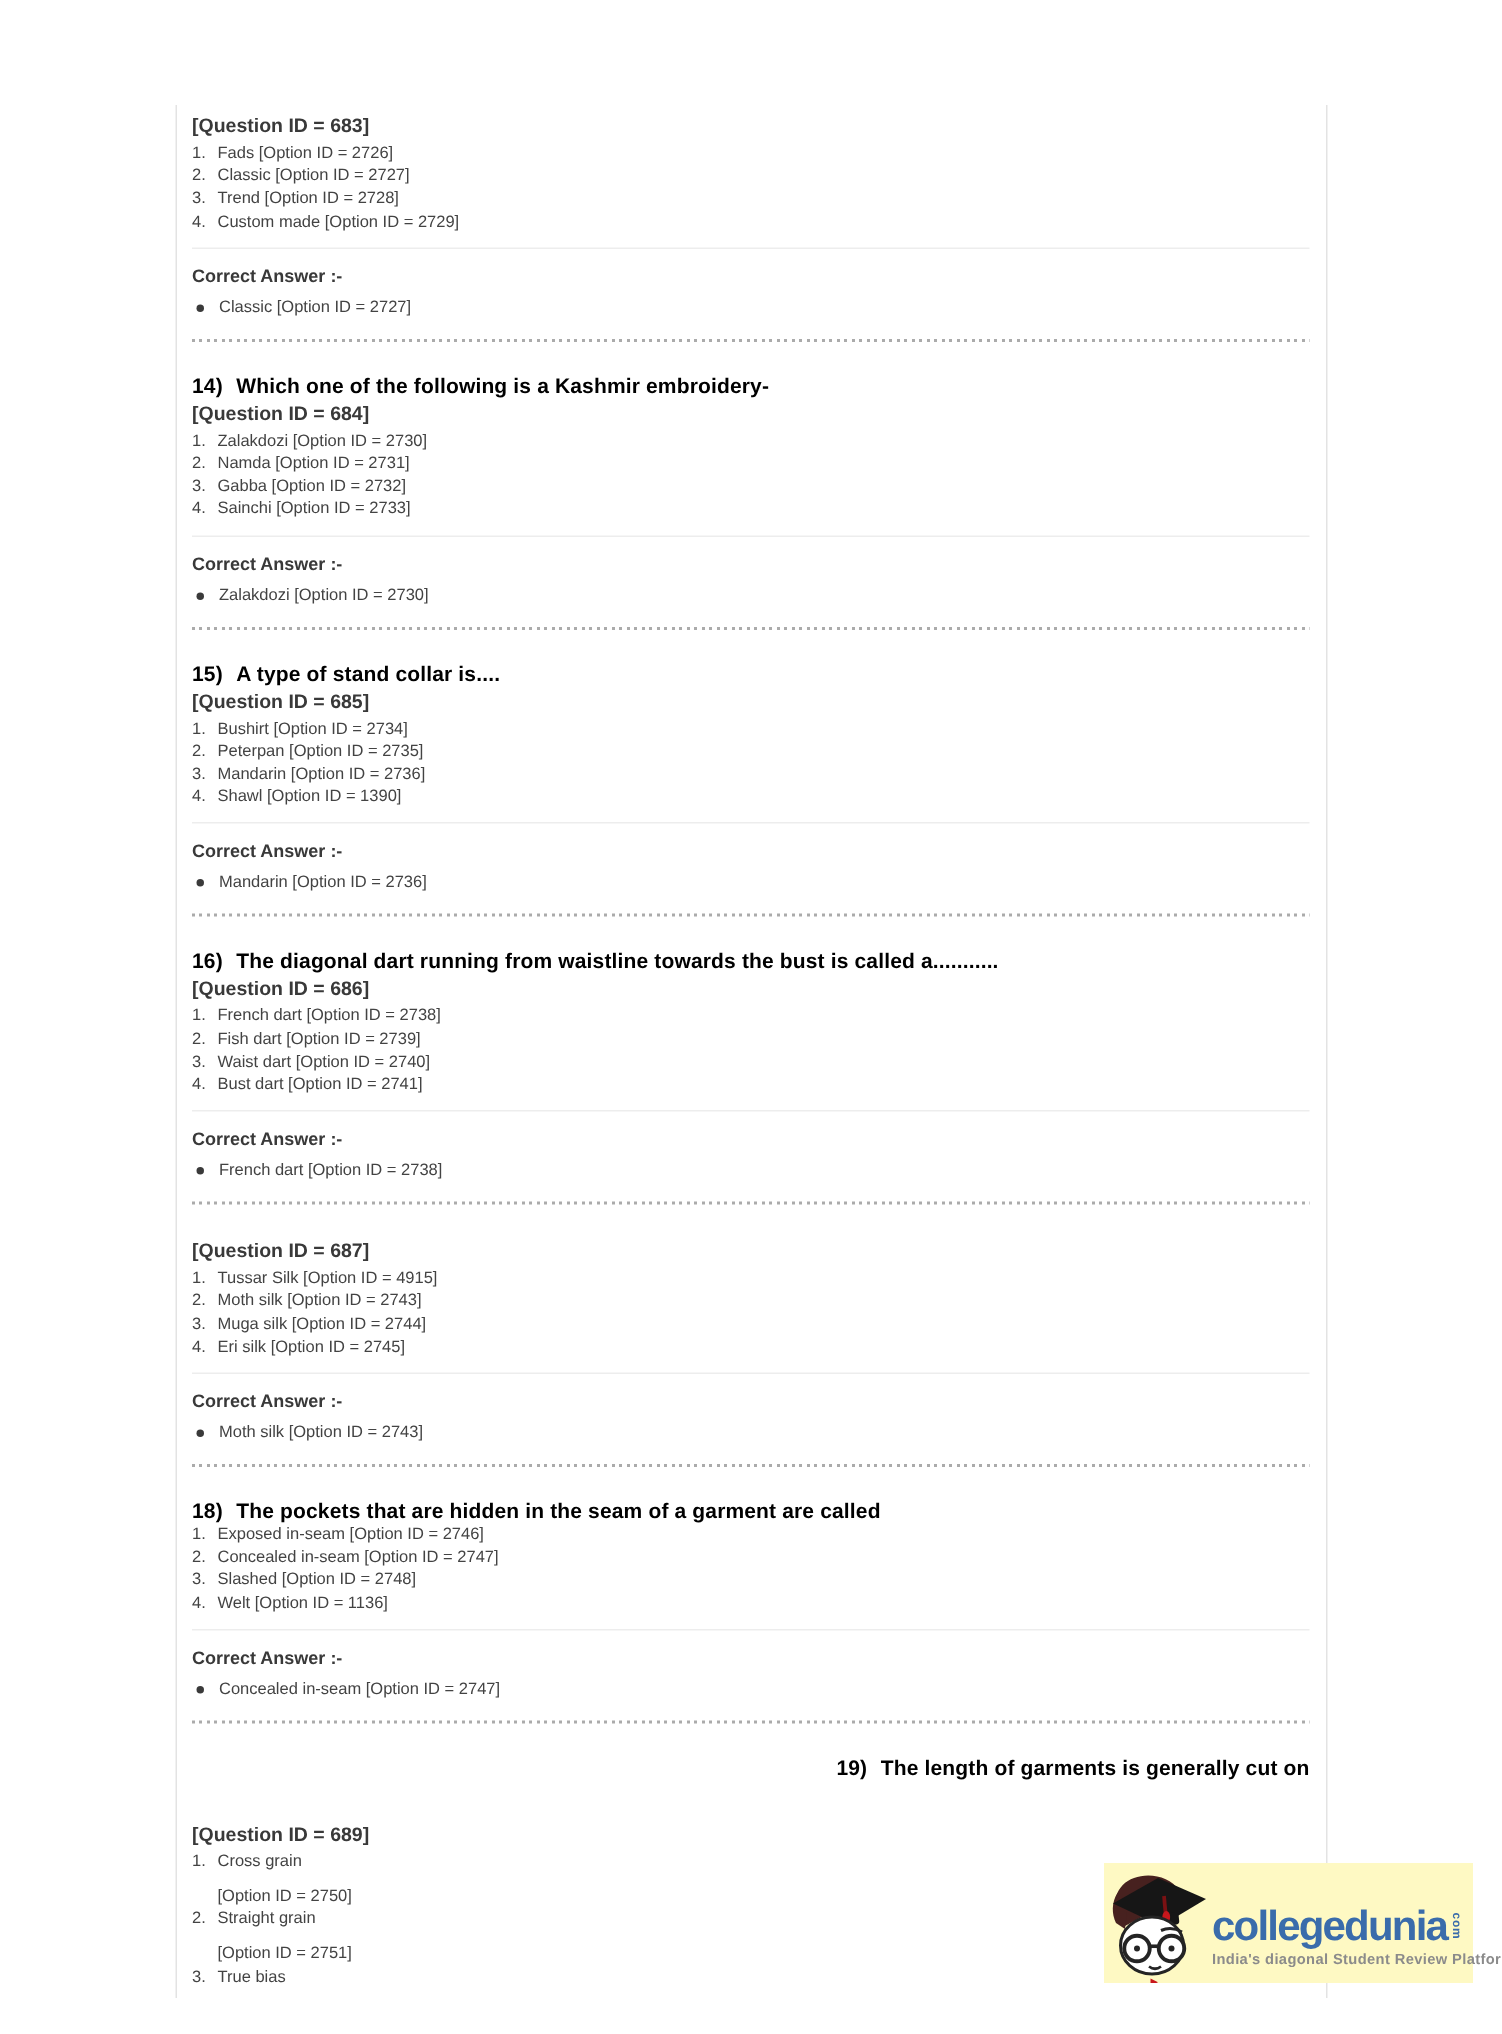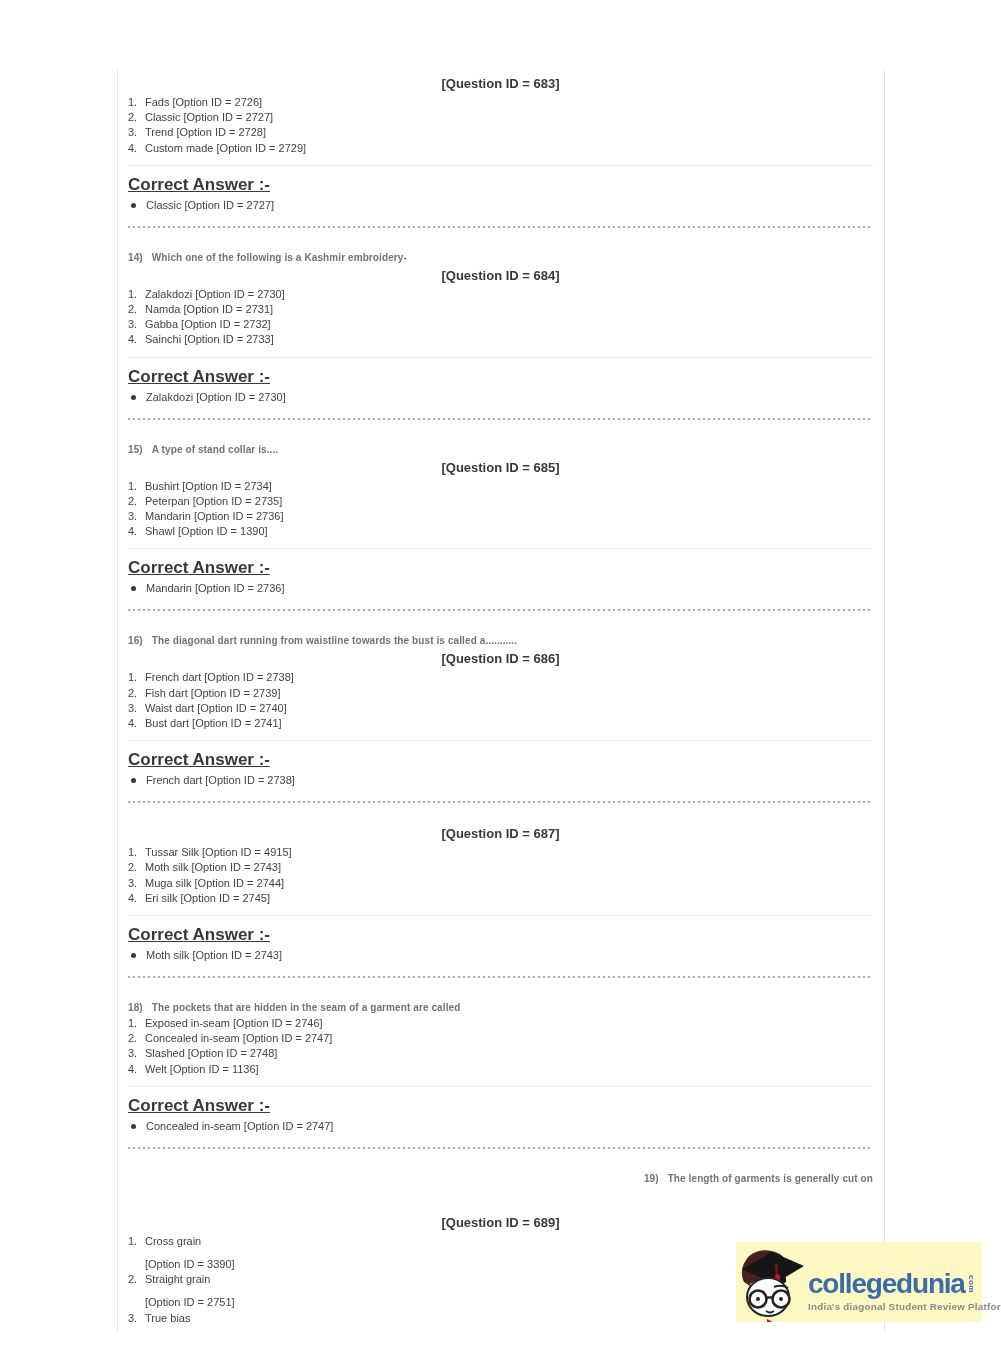"[Question ID = 683]" .qid { text-align: center -> none }
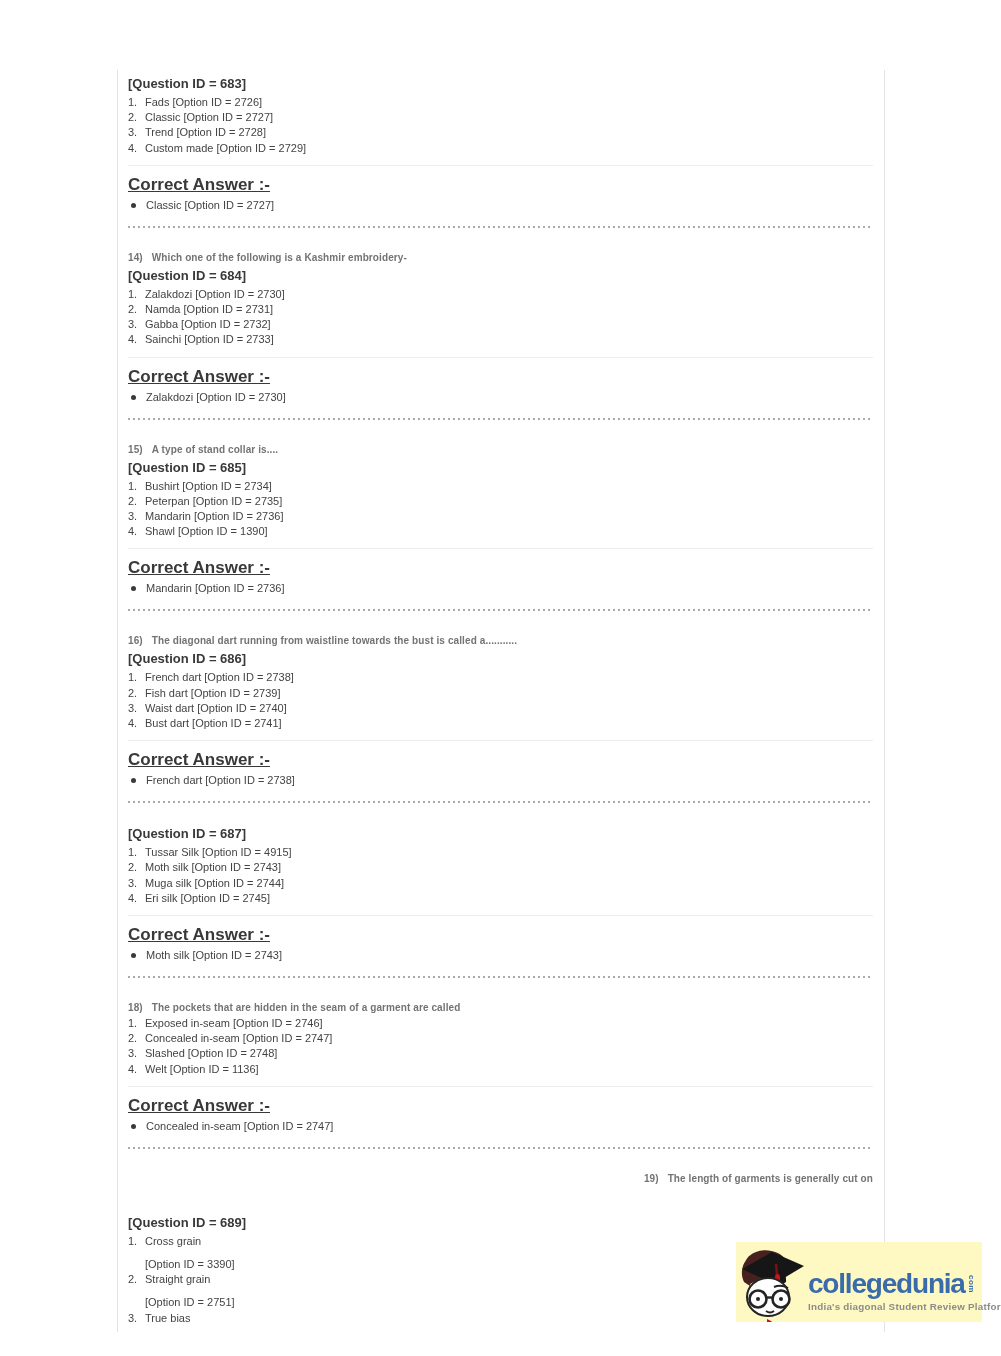"Correct Answer :-" .ca-label { font-size: 17px -> 12px; text-decoration: underline -> none }
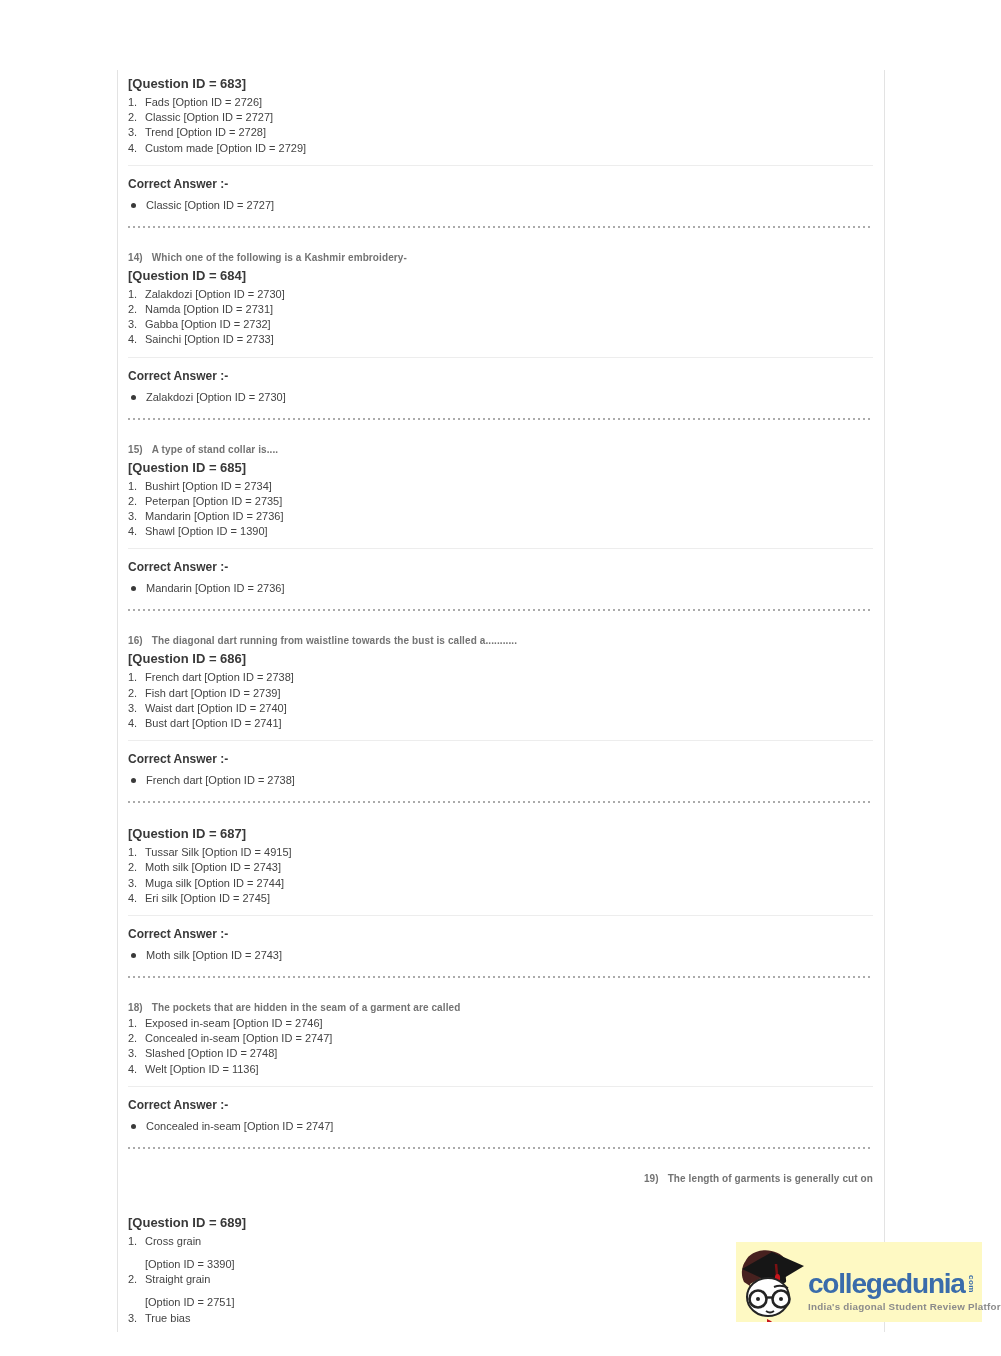"14) Which one of the" .q-title { color: #737373 -> #000000; font-size: 10px -> 14px }
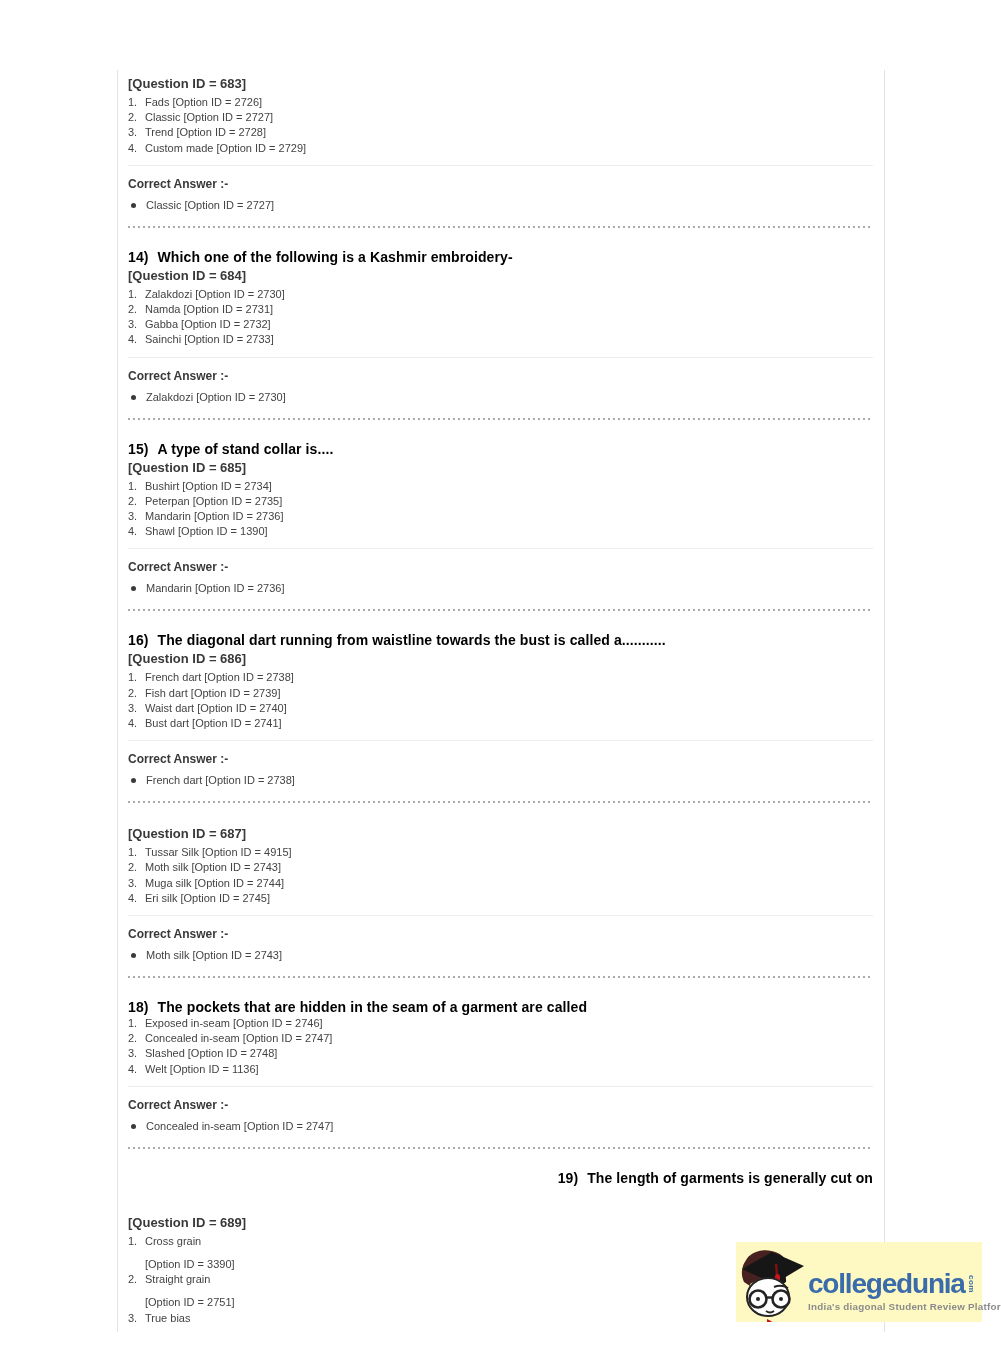"[Option ID = 3390]" div.opt-id { text: 3390 -> 2750 }
